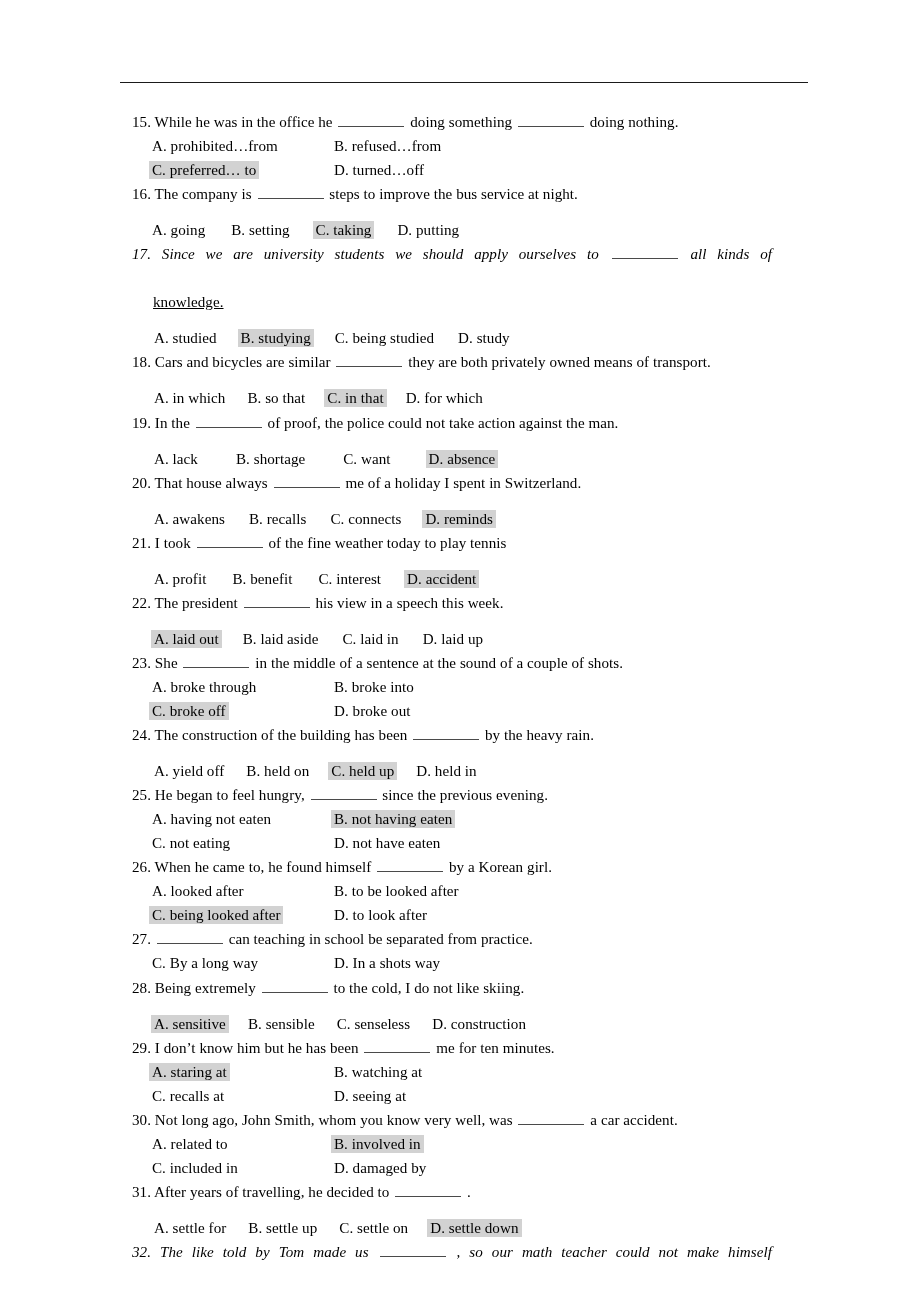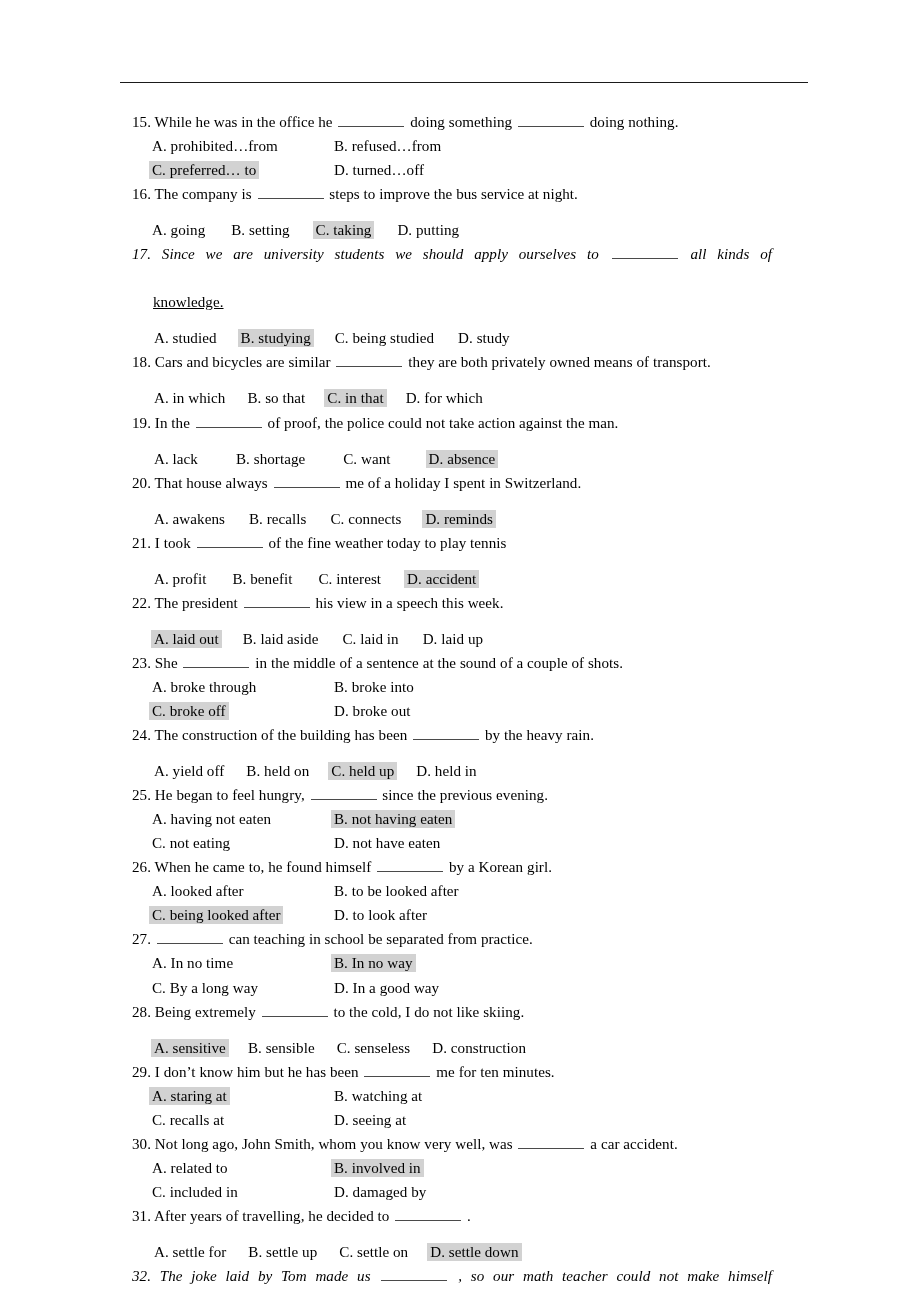"A. In no time B." div.line { html: <div><span><span>A. In no time</span></span><span><span>B. In no way</span></span></div> -> none }
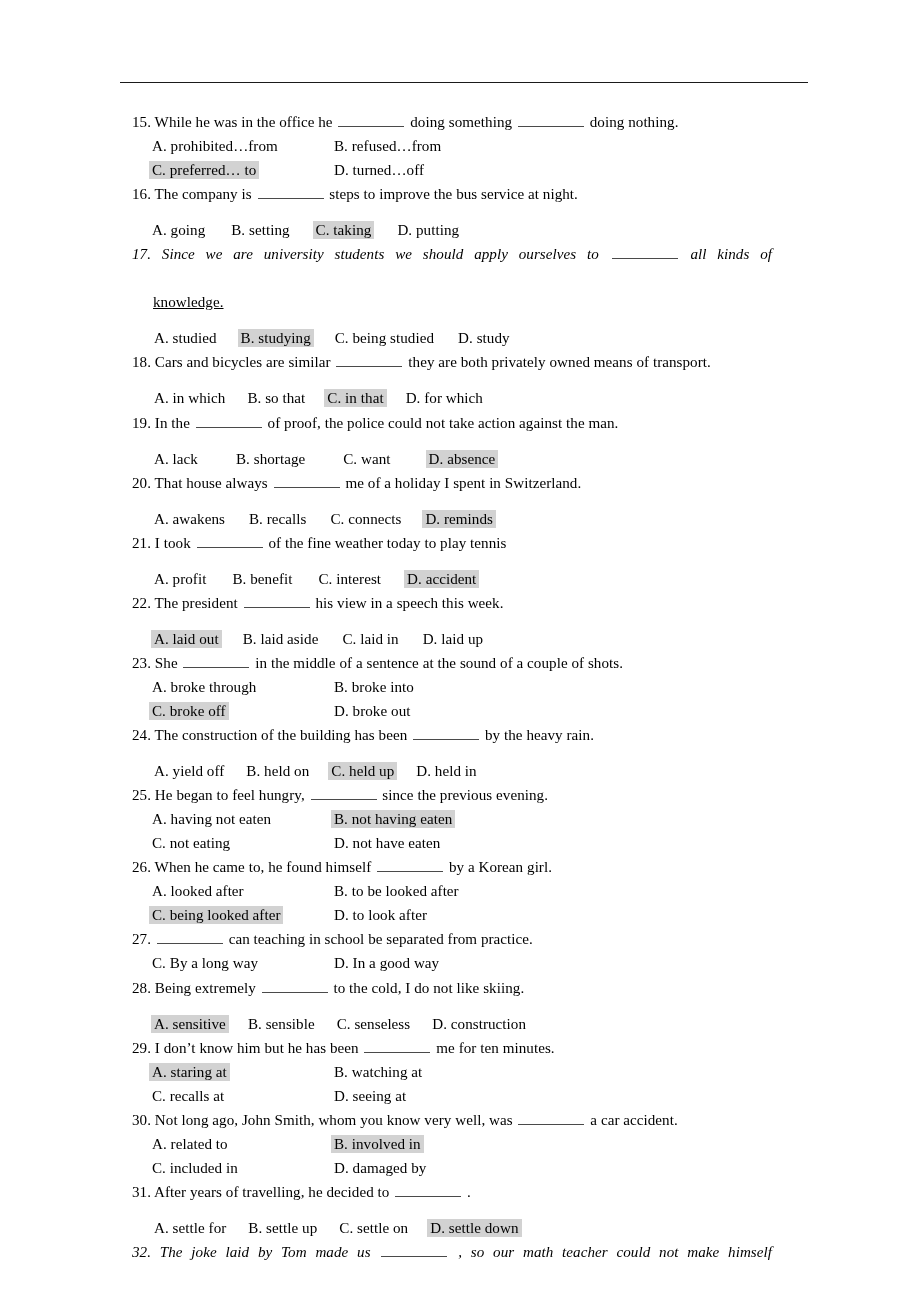"D. In a good way" span { text: good -> shots }
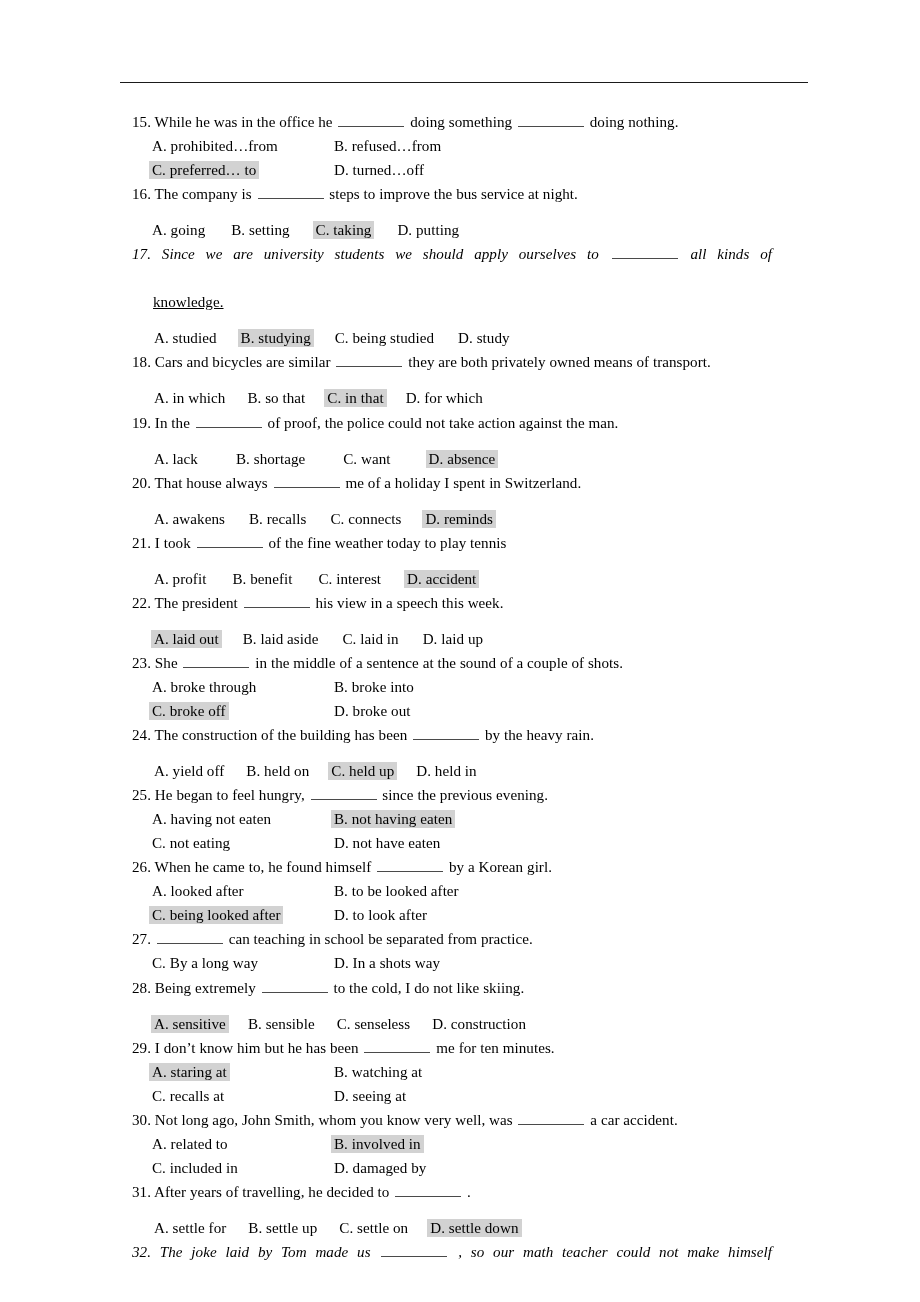"The joke laid by Tom" span { text: joke laid -> like told }
